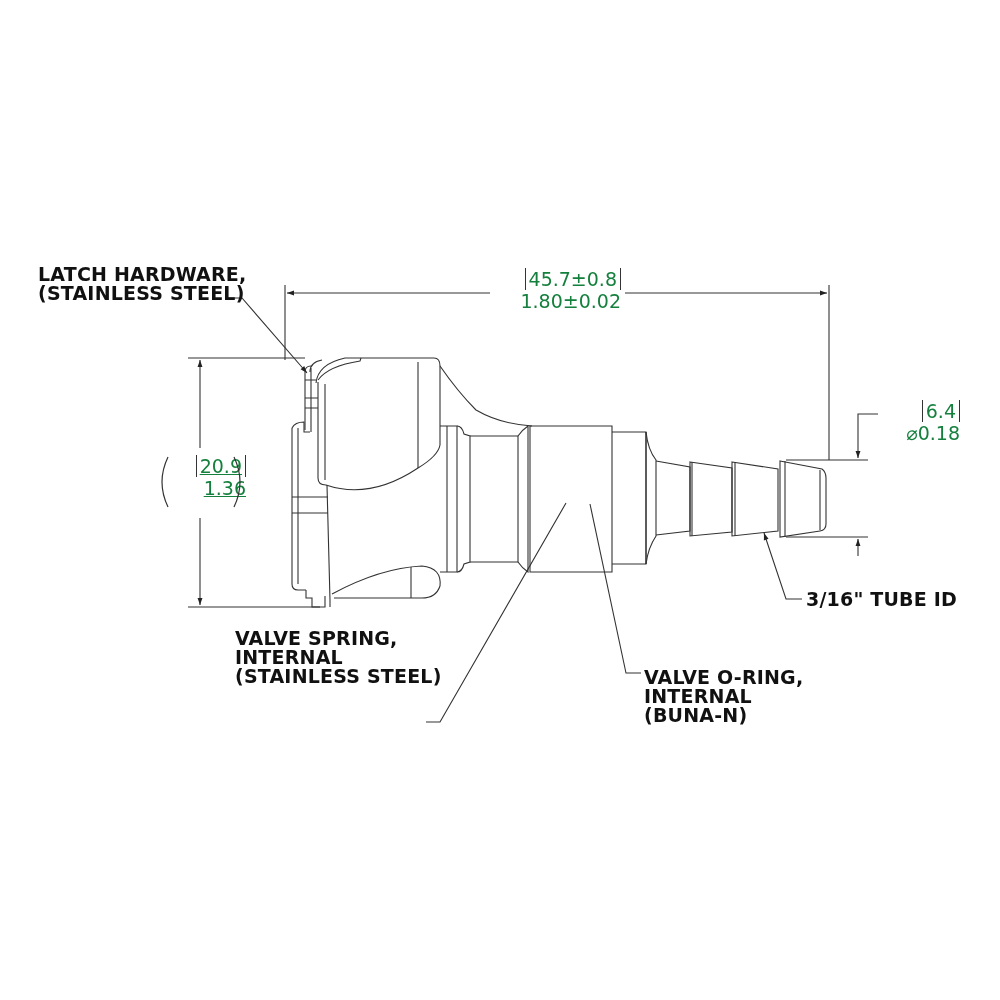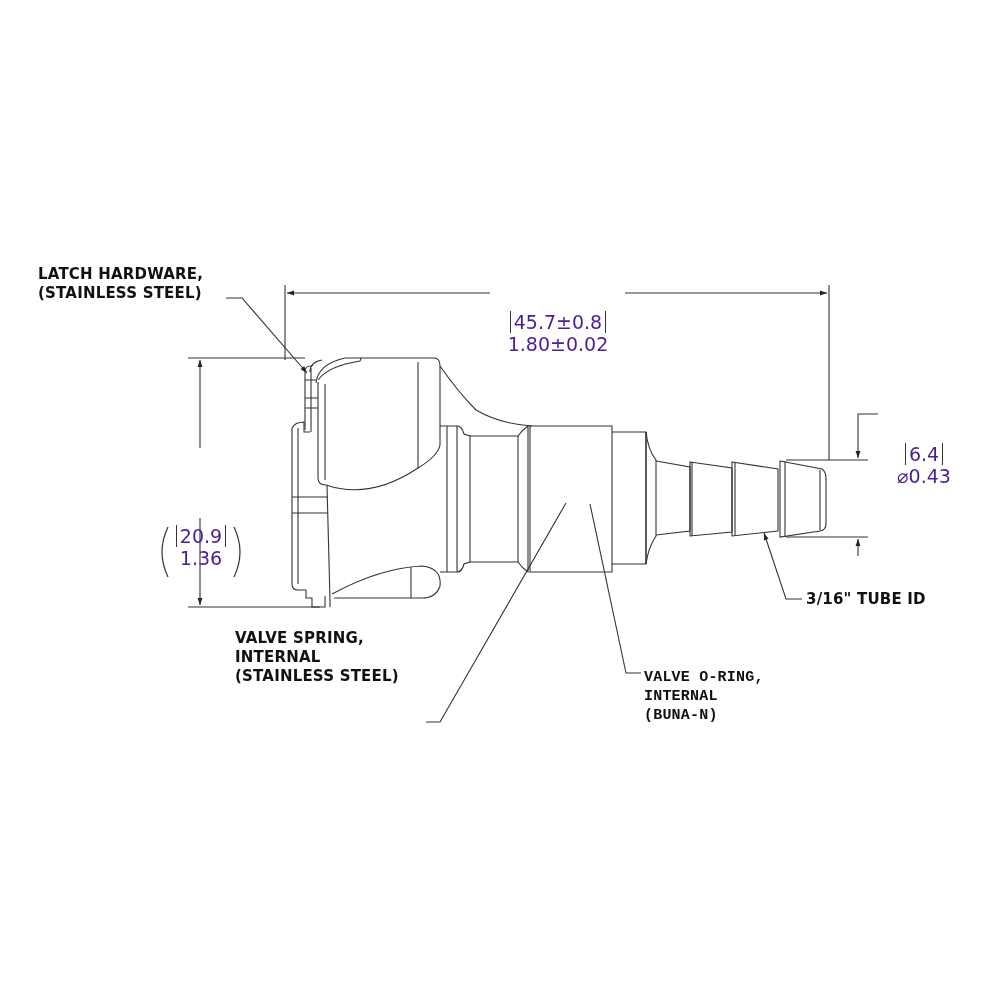"LATCH HARDWARE," .callout { font-size: 15px -> 19px }
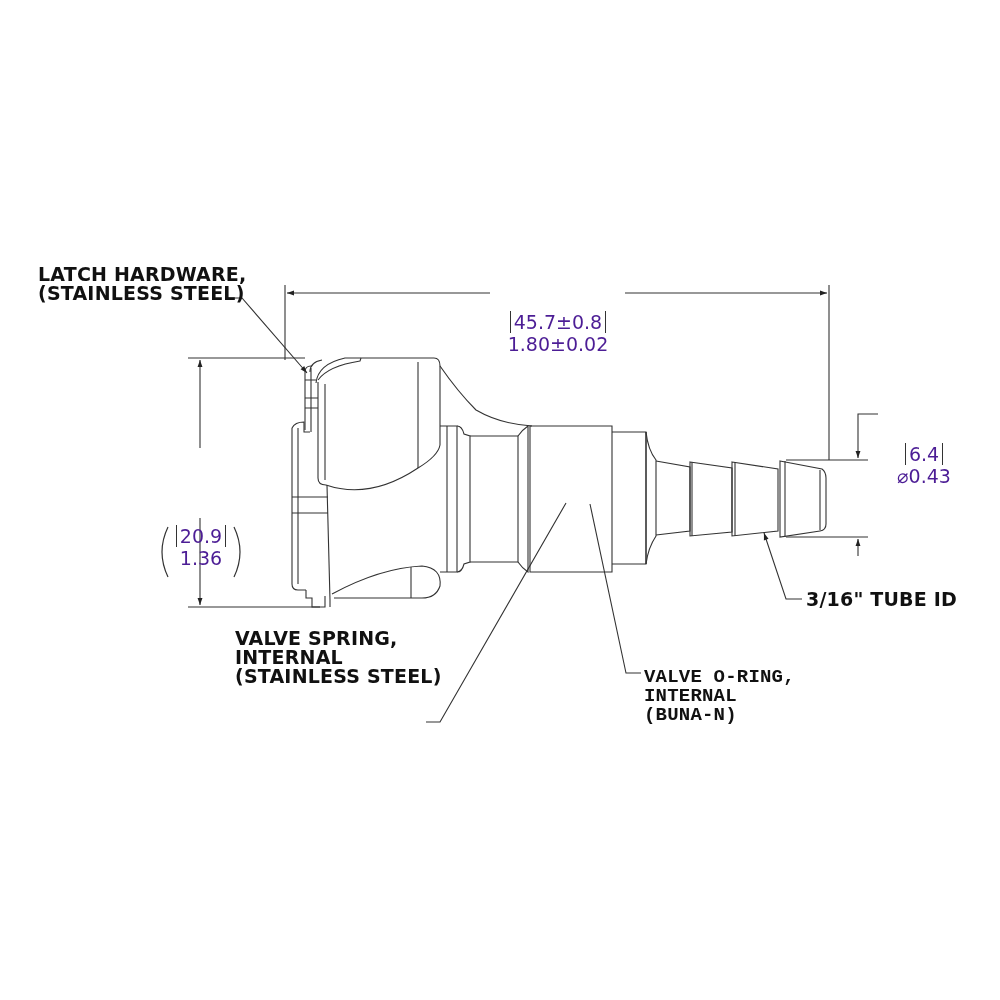"45.7±0.8" .dim { color: #4c1d95 -> #15803d; margin-top: 43px -> none; text-align: center -> right }
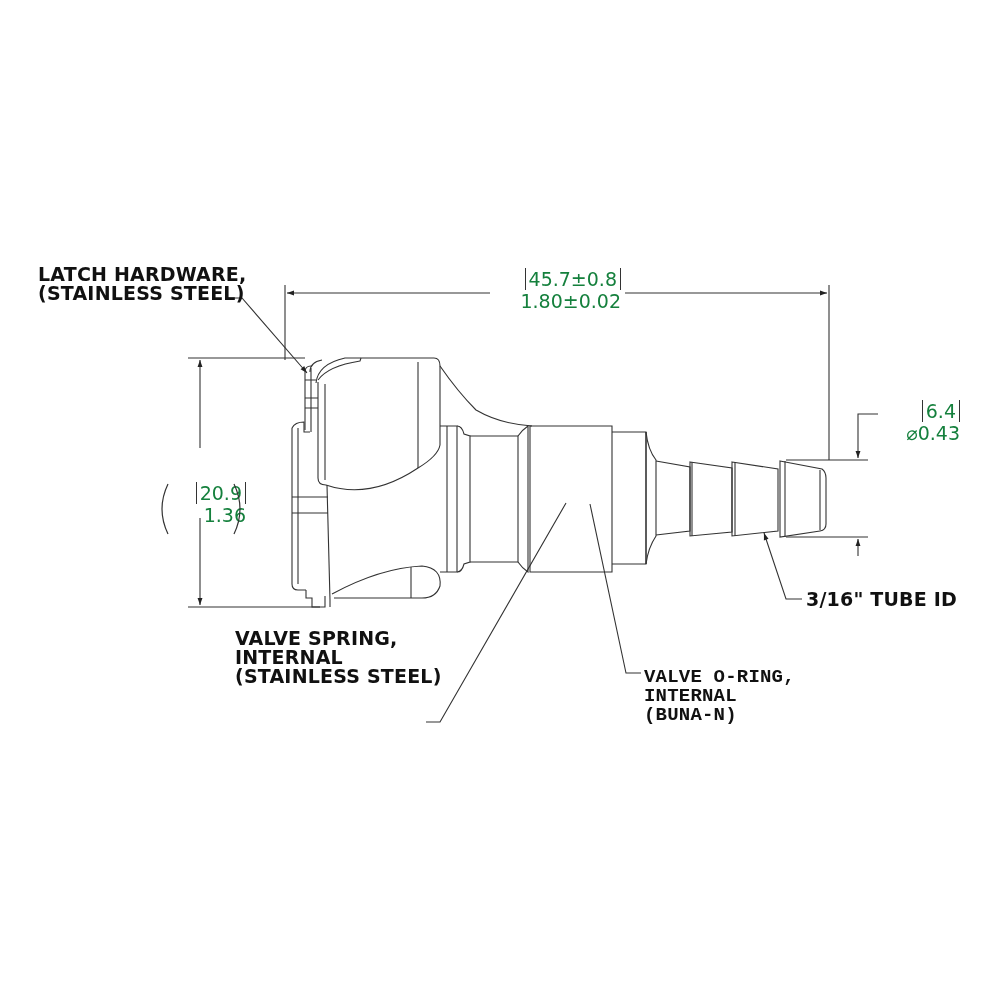"0.43" span { text: 0.43 -> 0.18 }
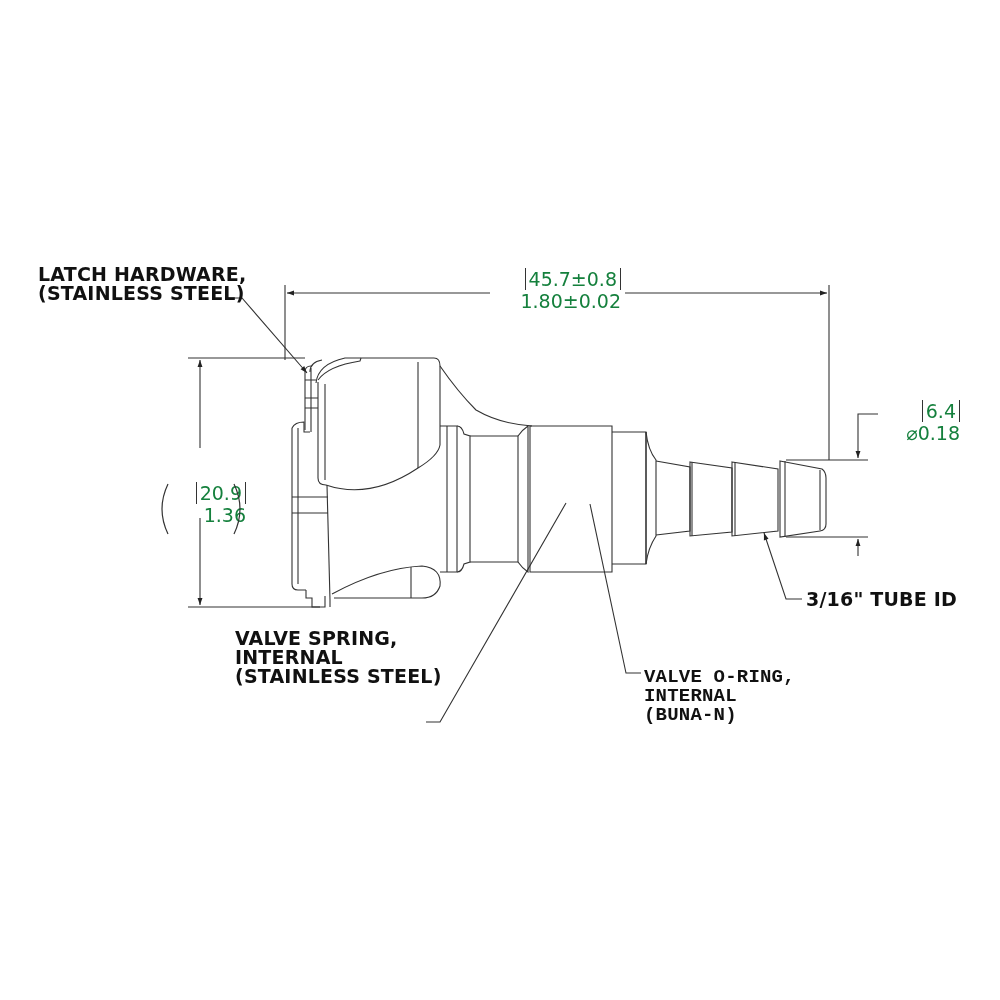"20.9" div.dim { text-decoration: none -> underline; top: 482px -> 455px }
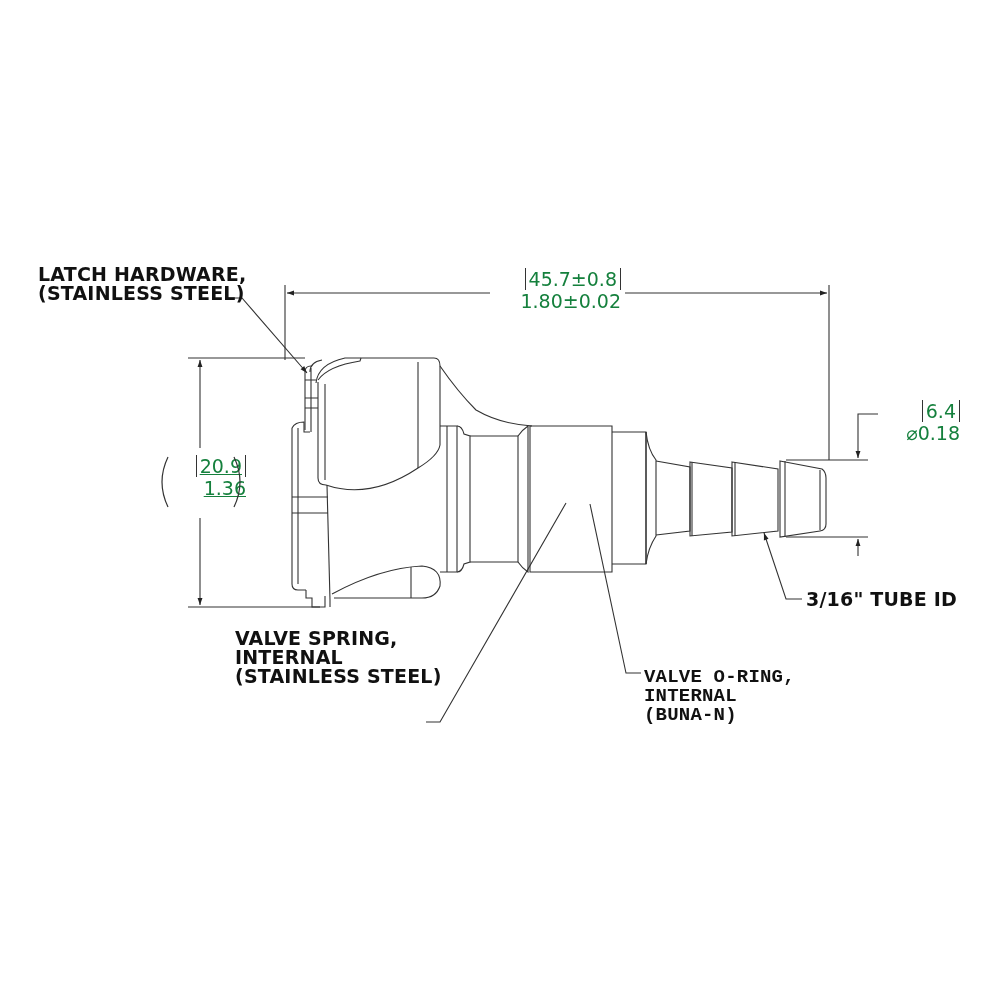"VALVE O-RING," div.callout { font-family: Liberation Mono, monospace -> none }
